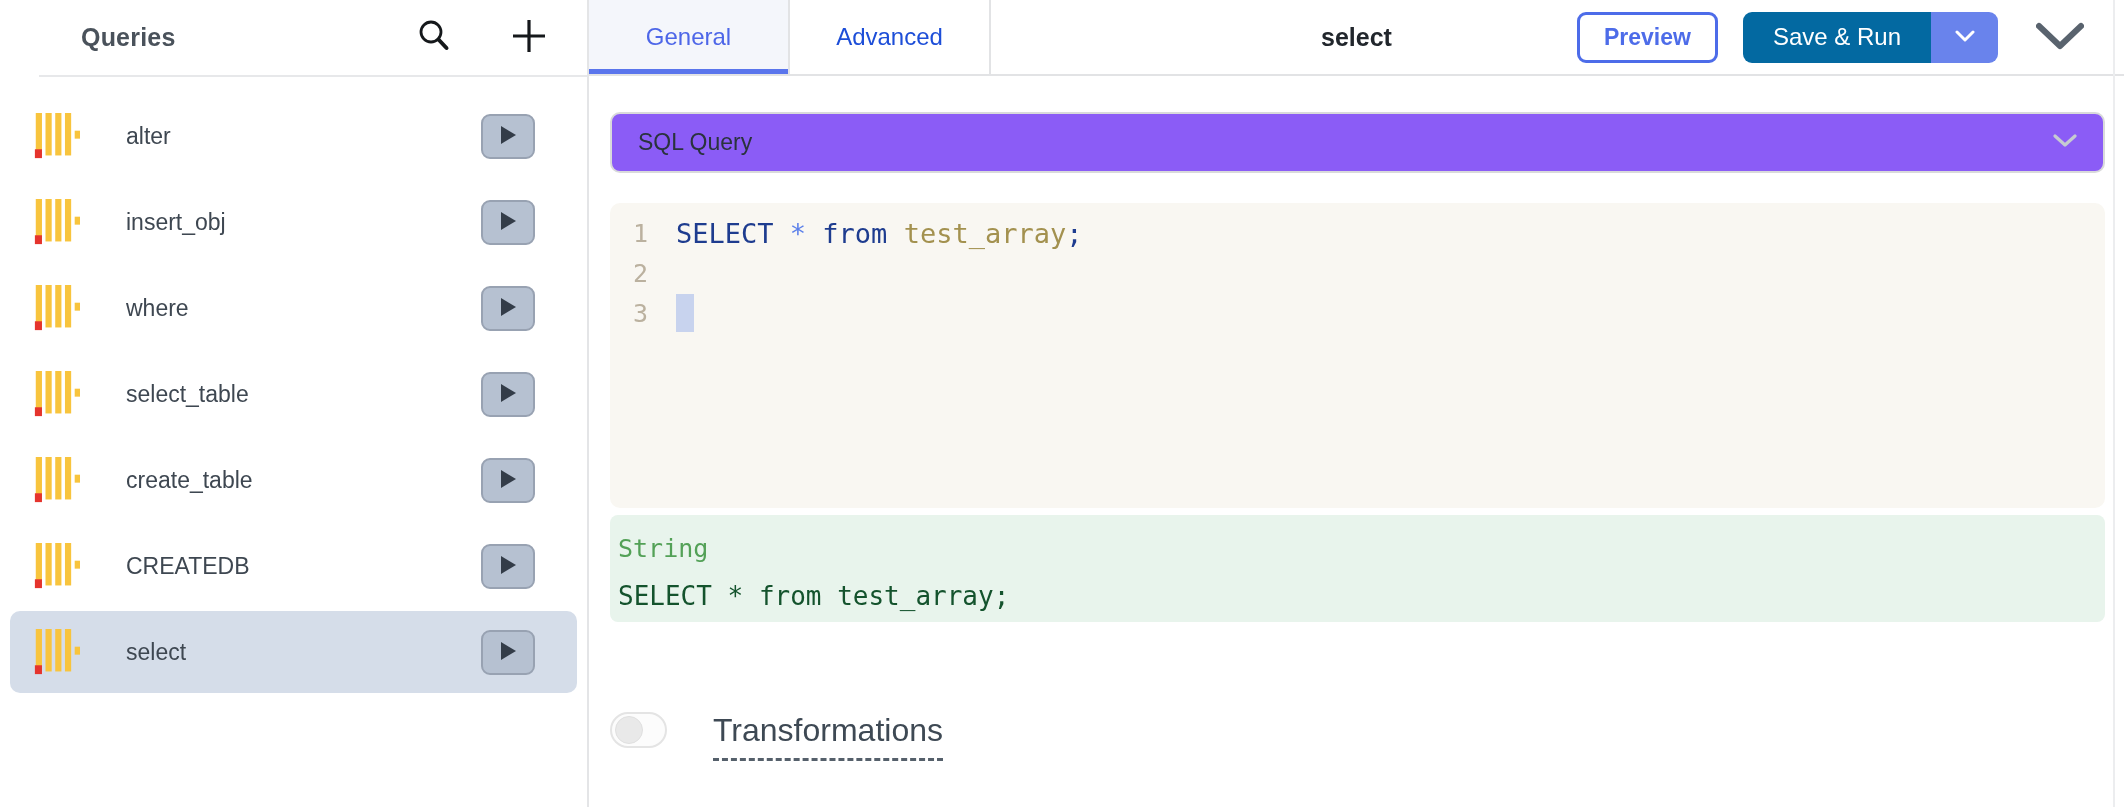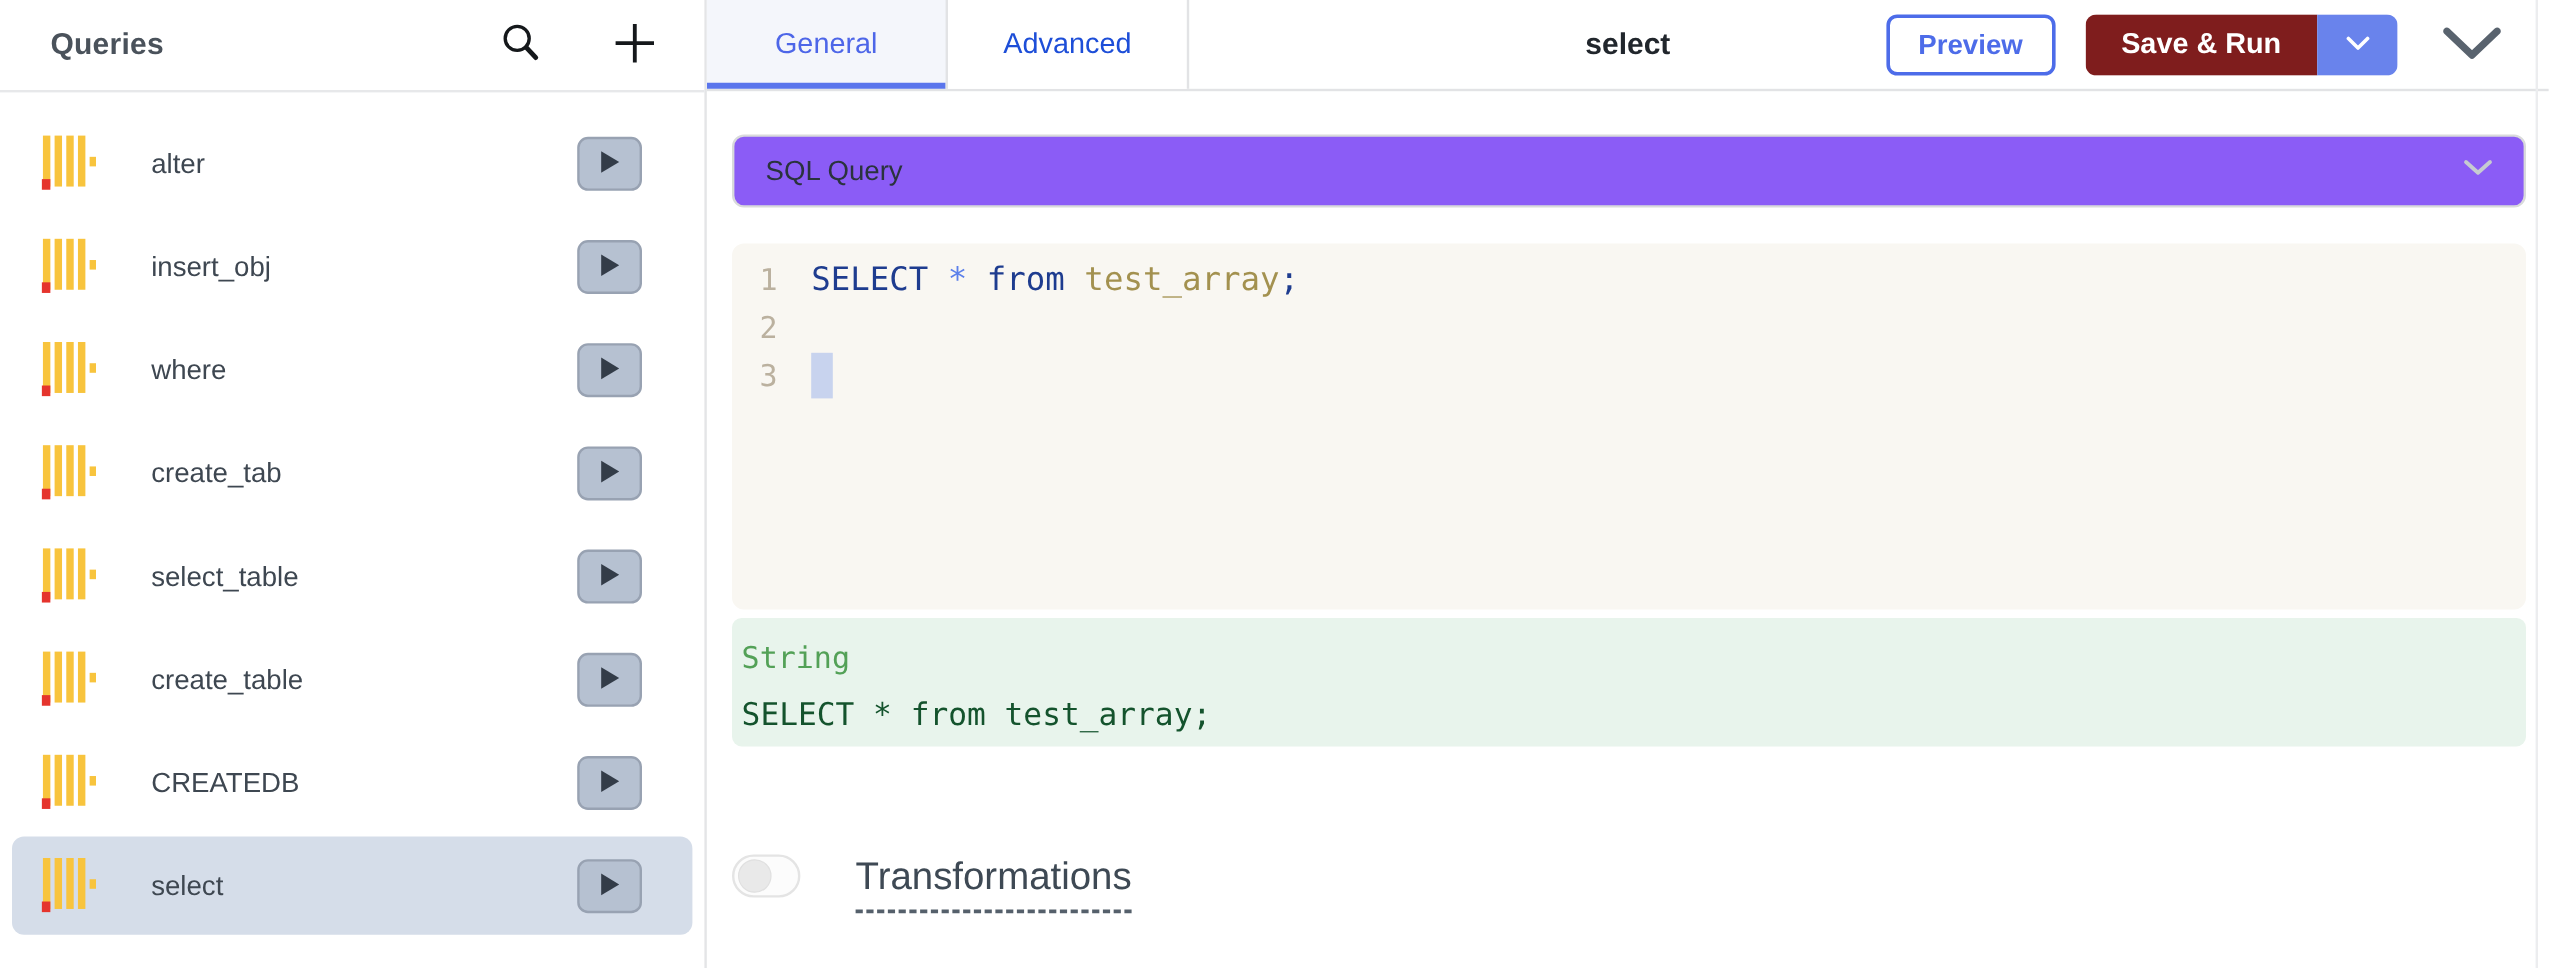"Queries" .sidebar-header { margin-left: none -> 39px }
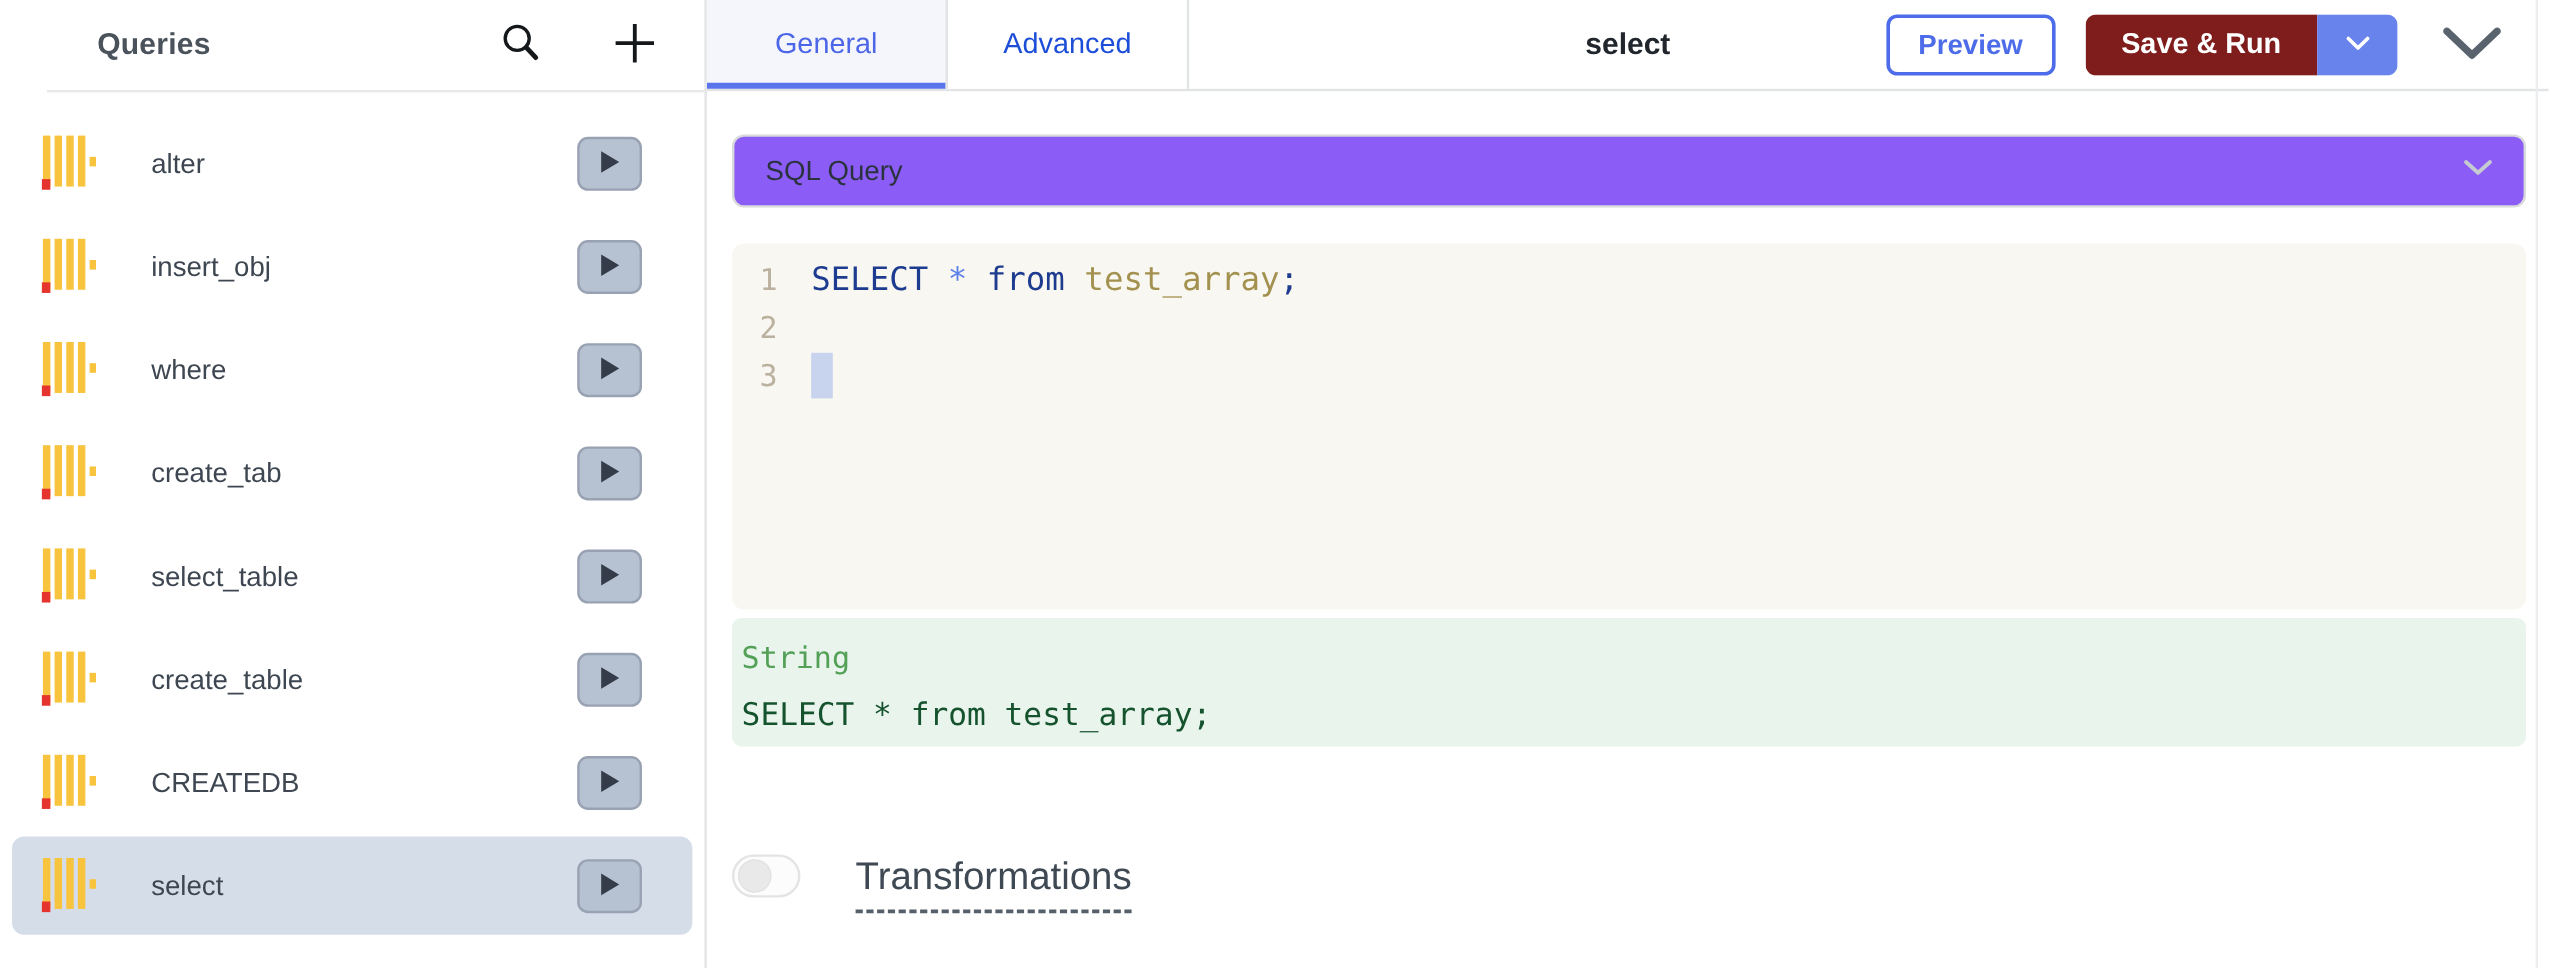"Save & Run" .btn-save-main { background: #7f1d1d -> #0369a1; font-weight: 700 -> 400 }
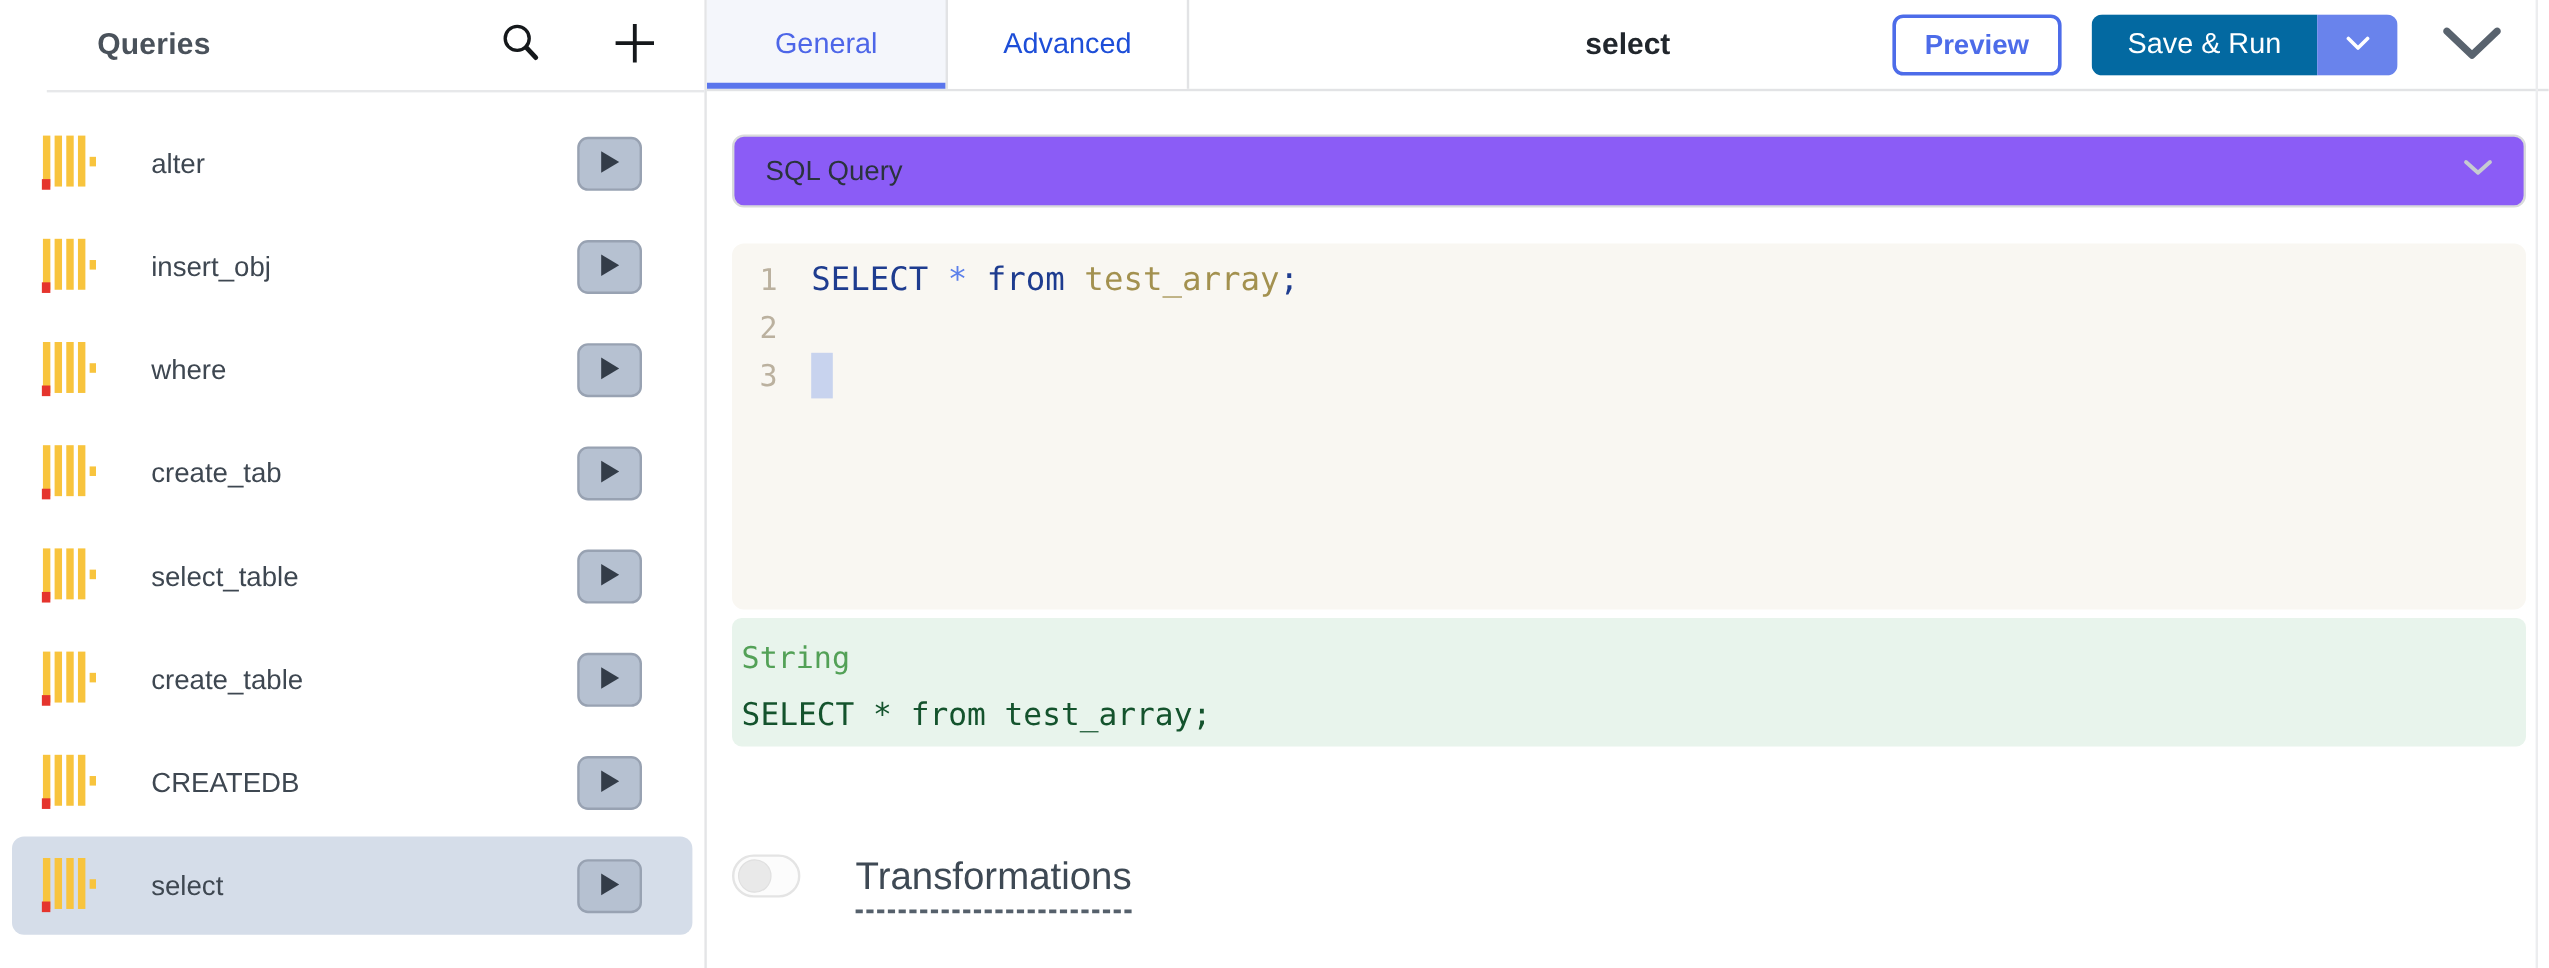"create_tab" div.query-item { html: <div> <svg> <rect></rect> <rect></rect> <rect></rect> <rect></rect> <rect></rect> <rect></rect> </svg> <div>create_tab</div> <button> <span><svg> <polygon></polygon> </svg></span> </button> </div> -> none }
